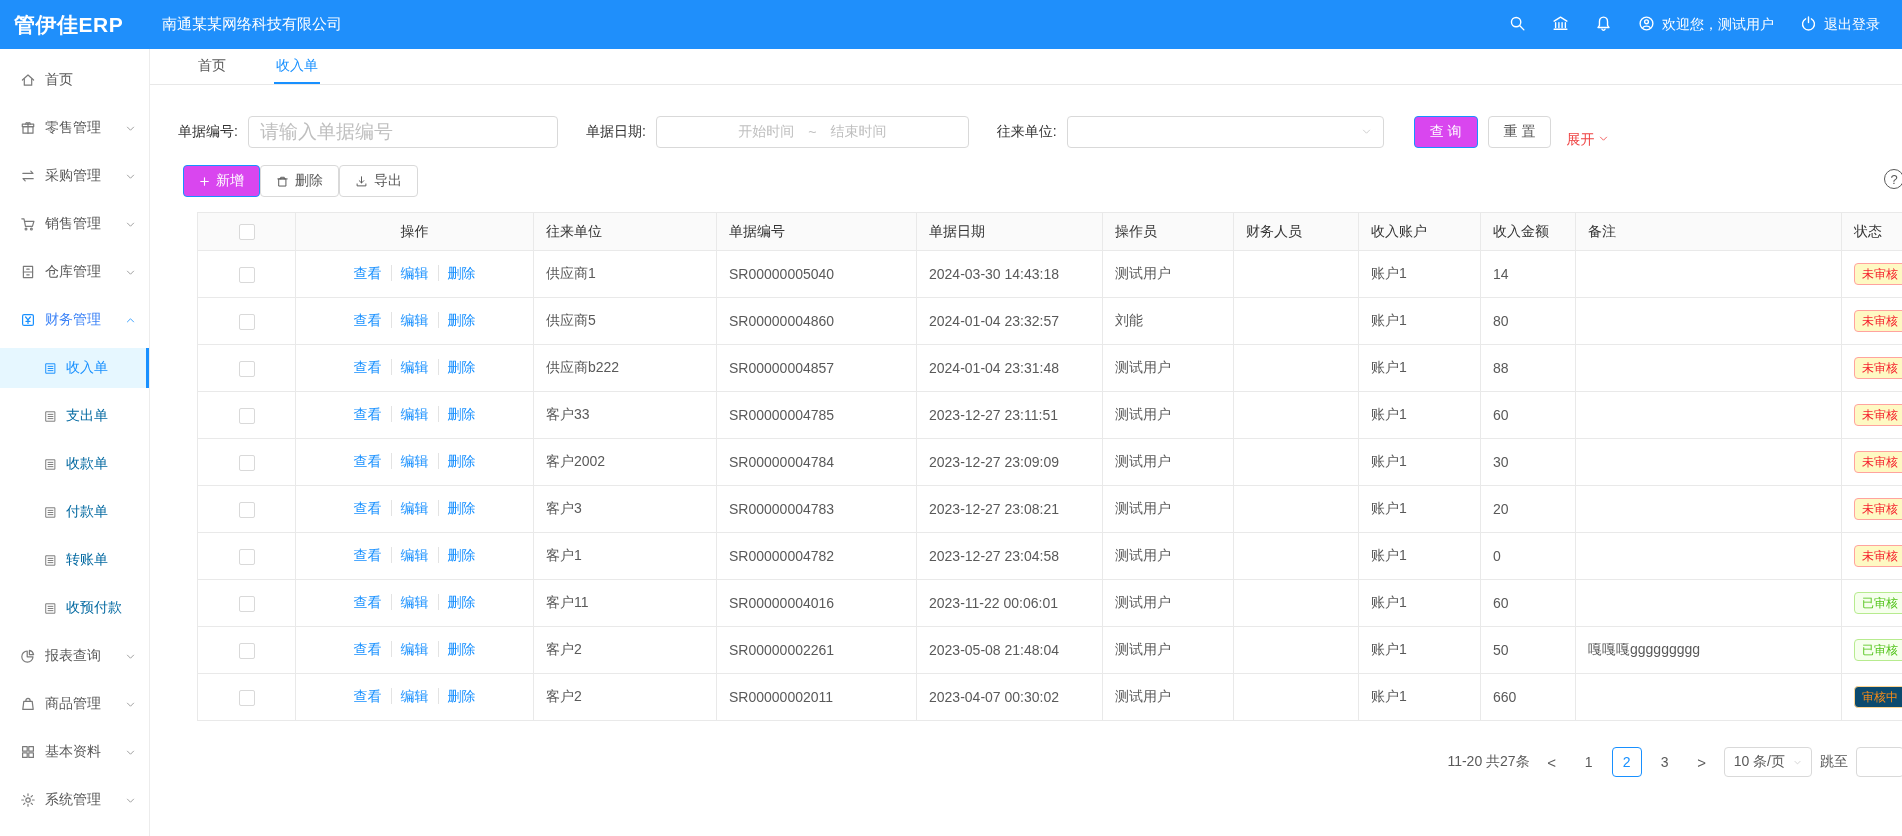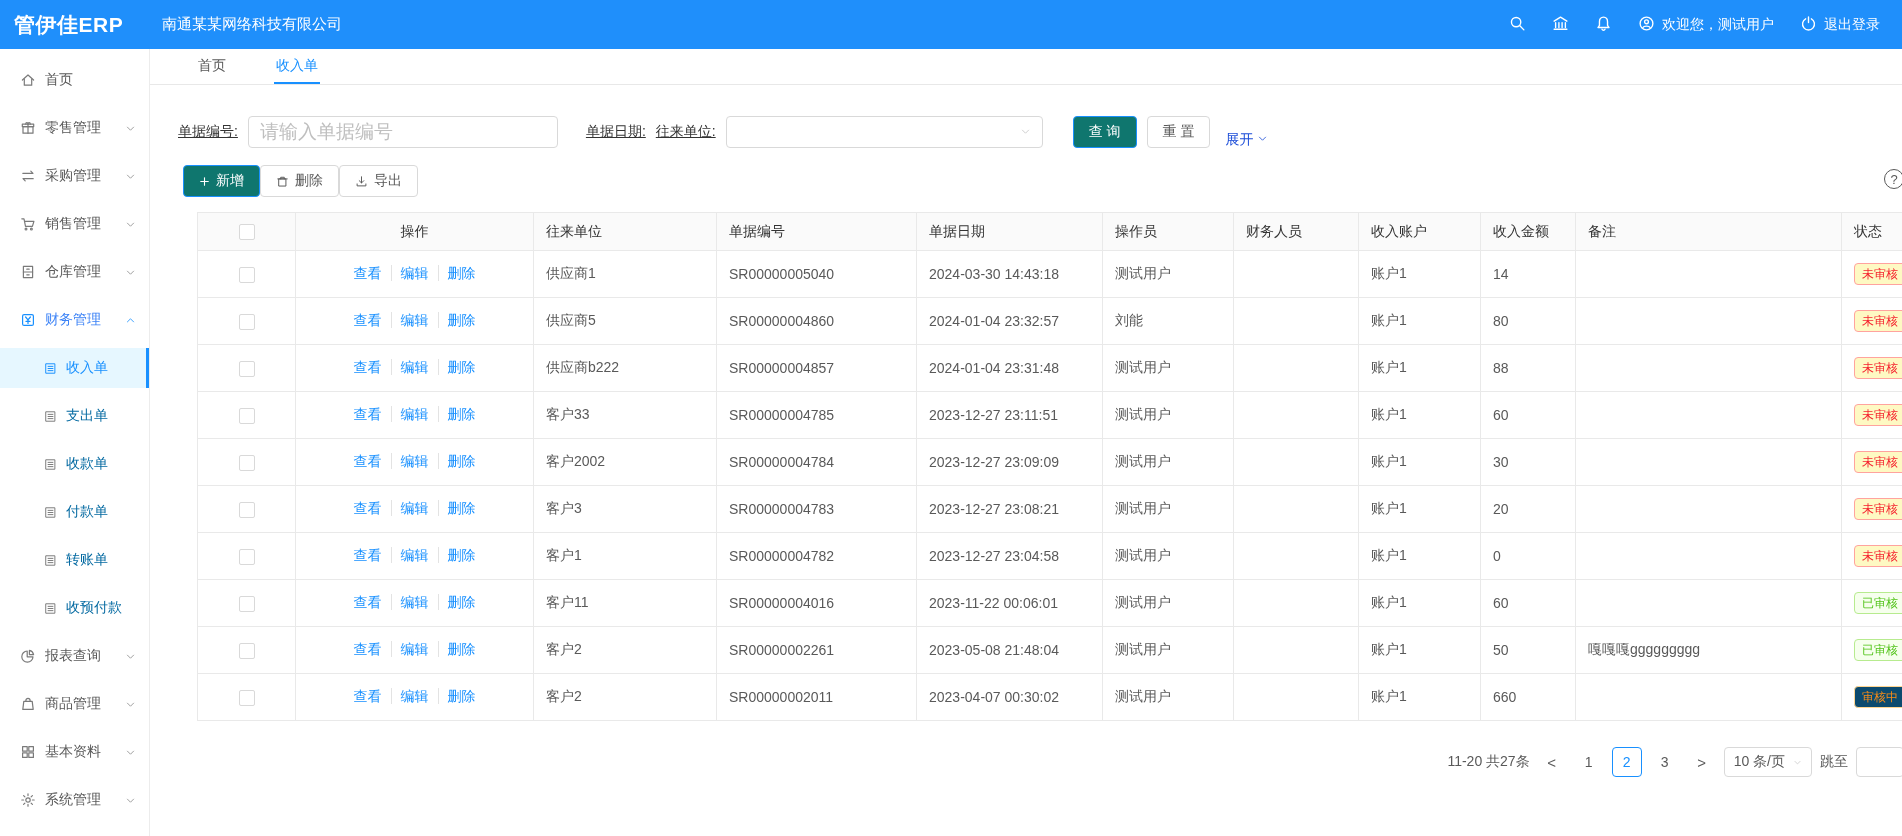"单据编号:" .f-label { text-decoration: underline -> none }
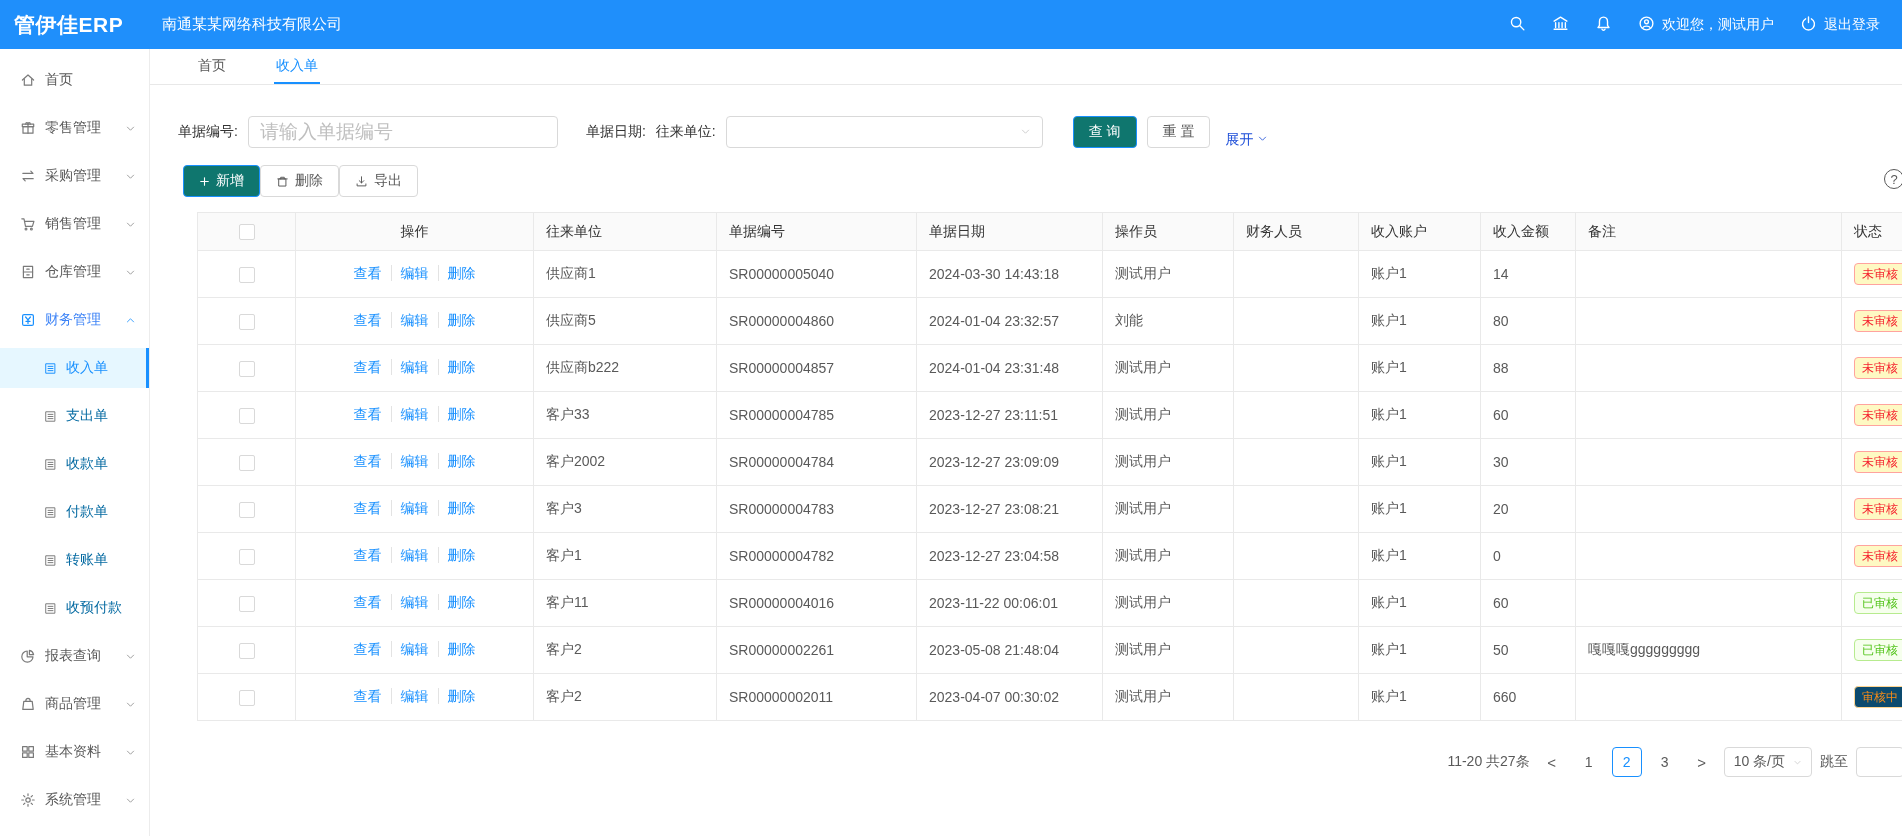"开始时间" span.f-input { html: none -> <span> <span>开始时间</span> <span>~</span> <span>结束时间</span> </span> }
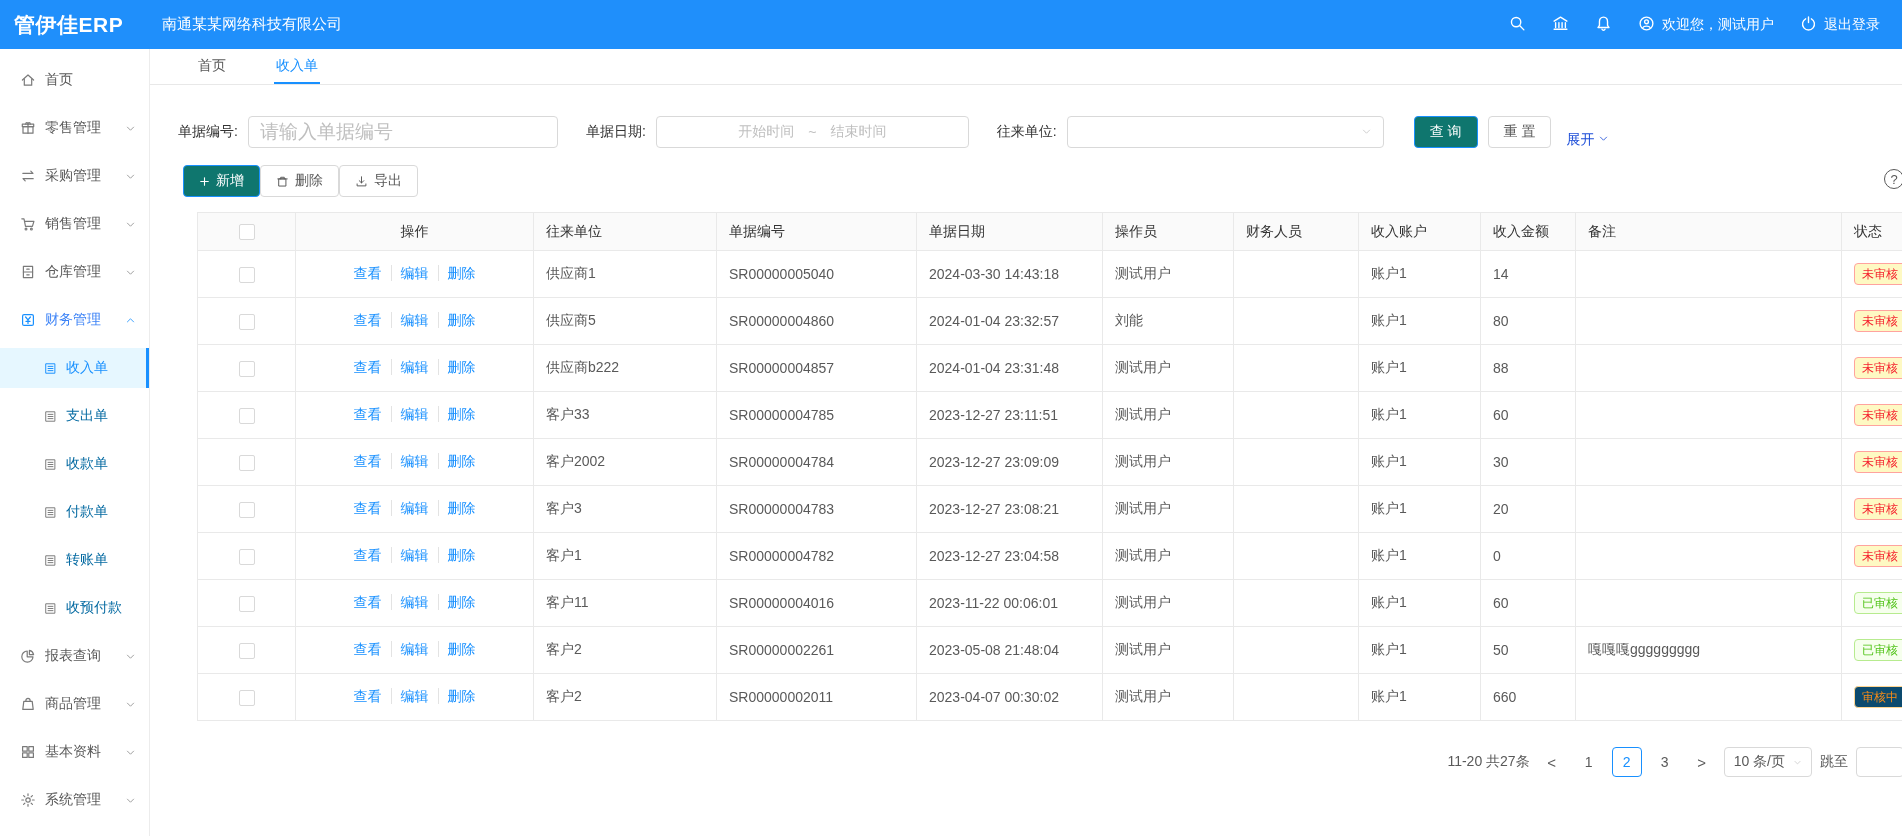"查 询" .btn-primary { background: #0f766e -> #d946ef }
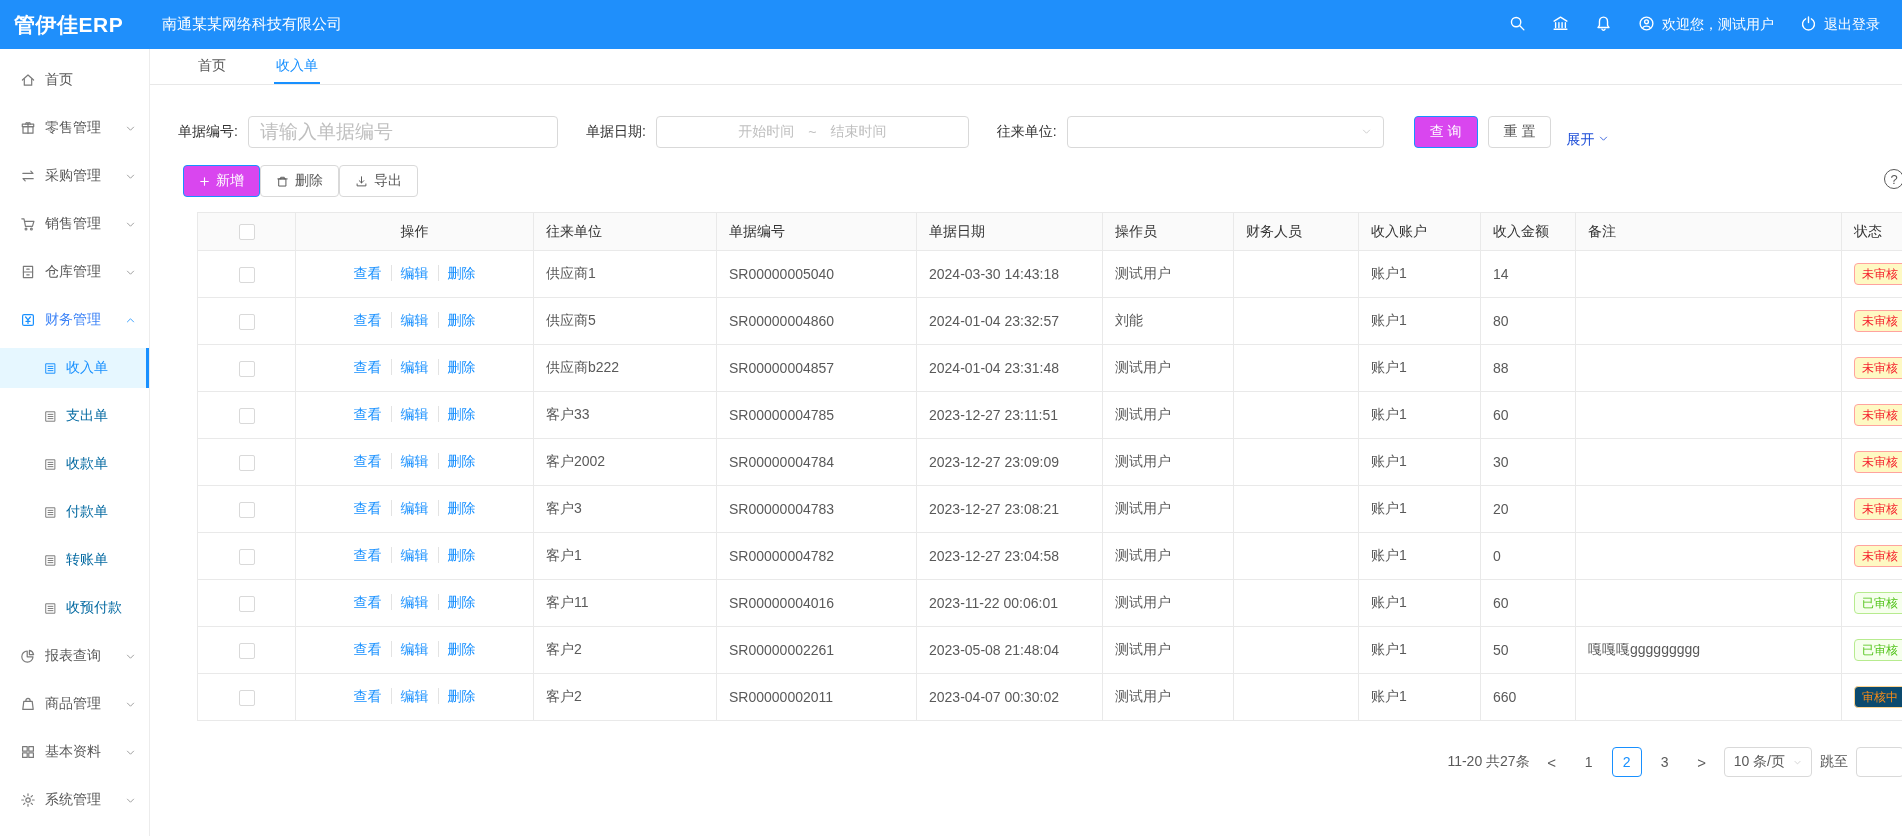"展开" .link-expand { color: #1d4ed8 -> #ef4444 }
